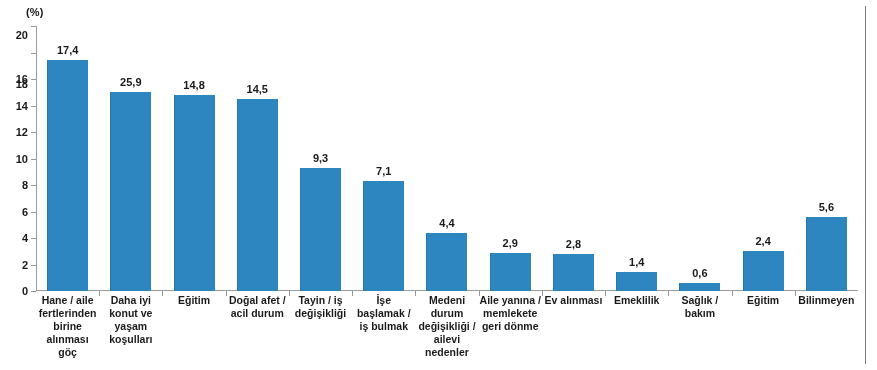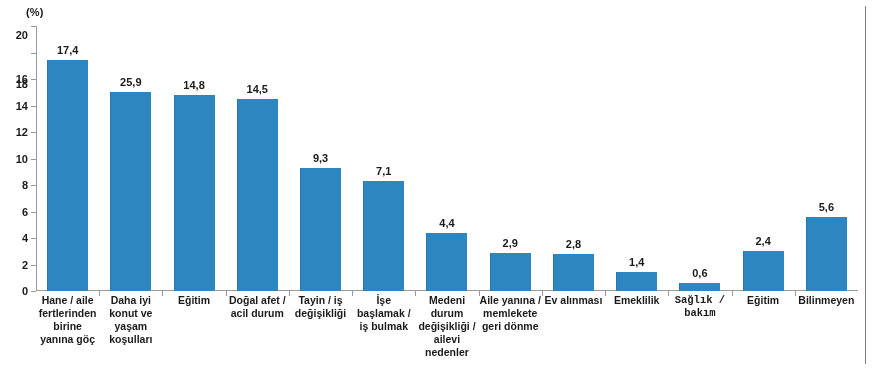"Hane / aile fertlerinden birine" div.cat-label { text: yanına -> alınması }
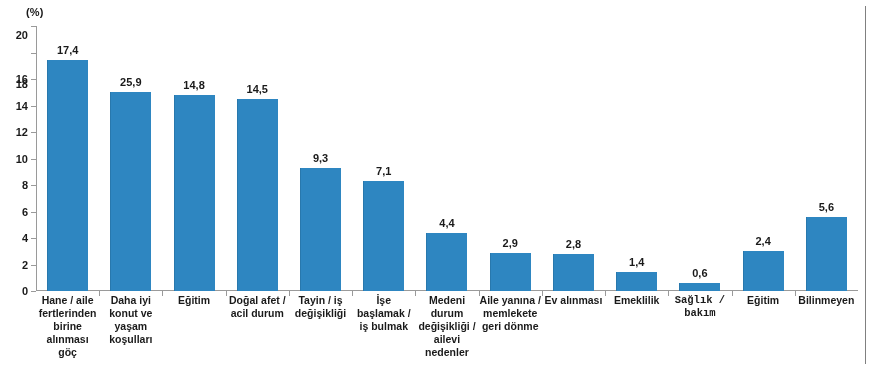"Sağlık / bakım" div.cat-label { font-family: Liberation Mono, monospace -> none }
